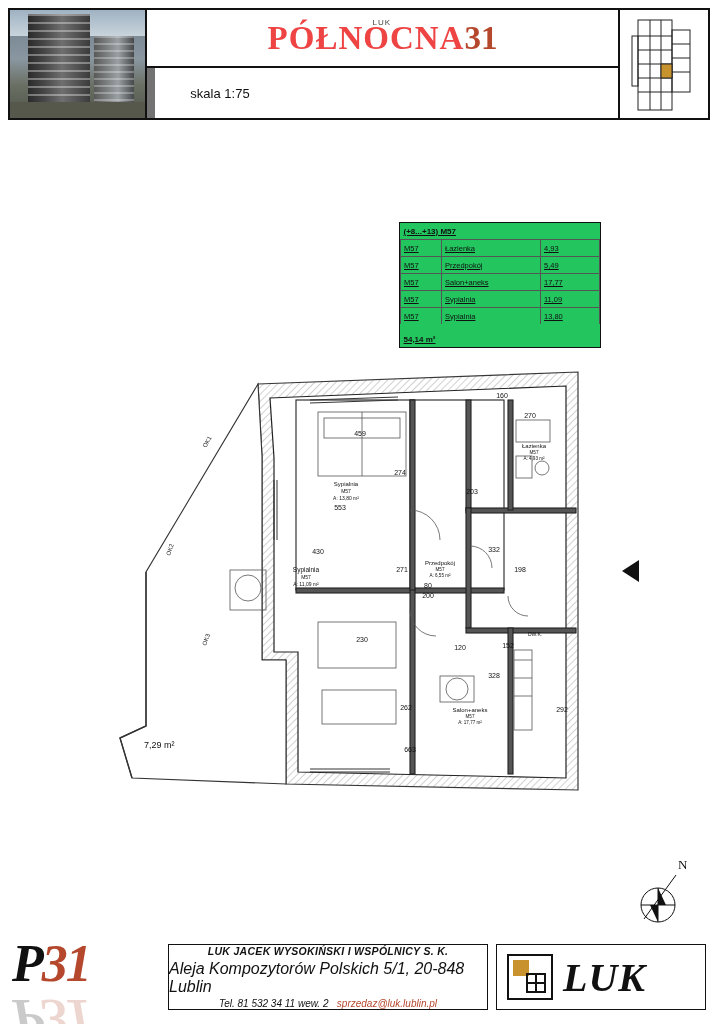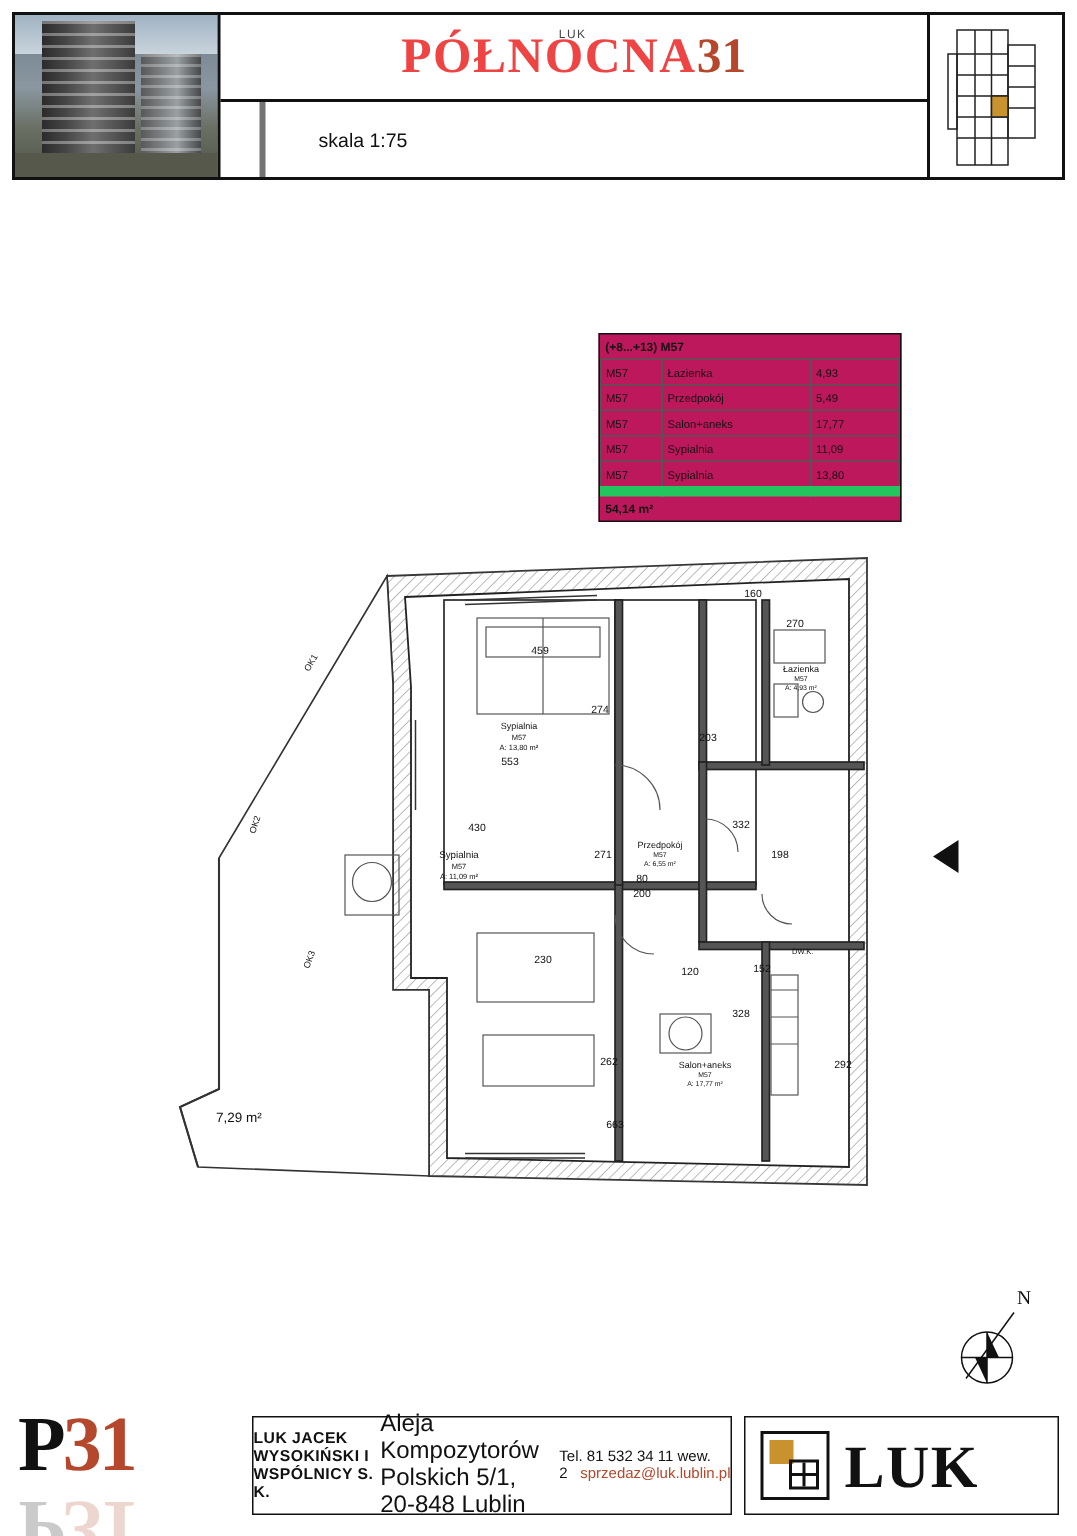"skala 1:75" .hdr-scale { border-left: 4px solid #737373 -> 8px solid #737373; margin-left: 26px -> none }
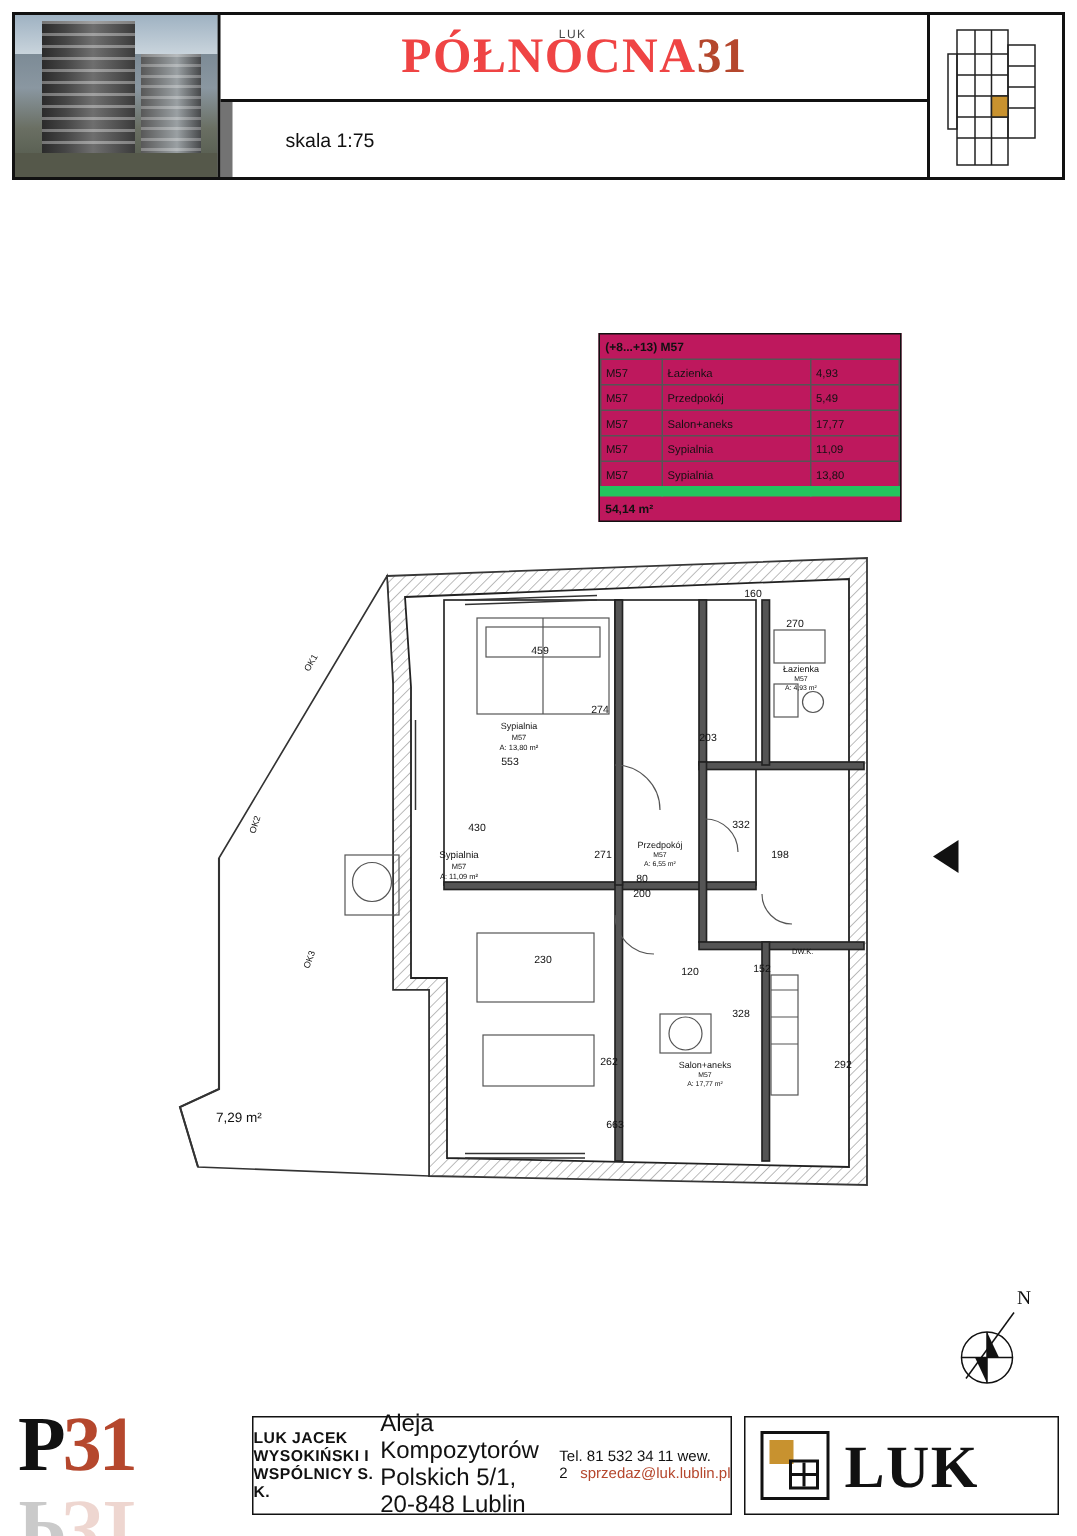"(+8...+13) M57" .area-table { background: #be185d -> #22c55e; text-decoration: none -> underline }
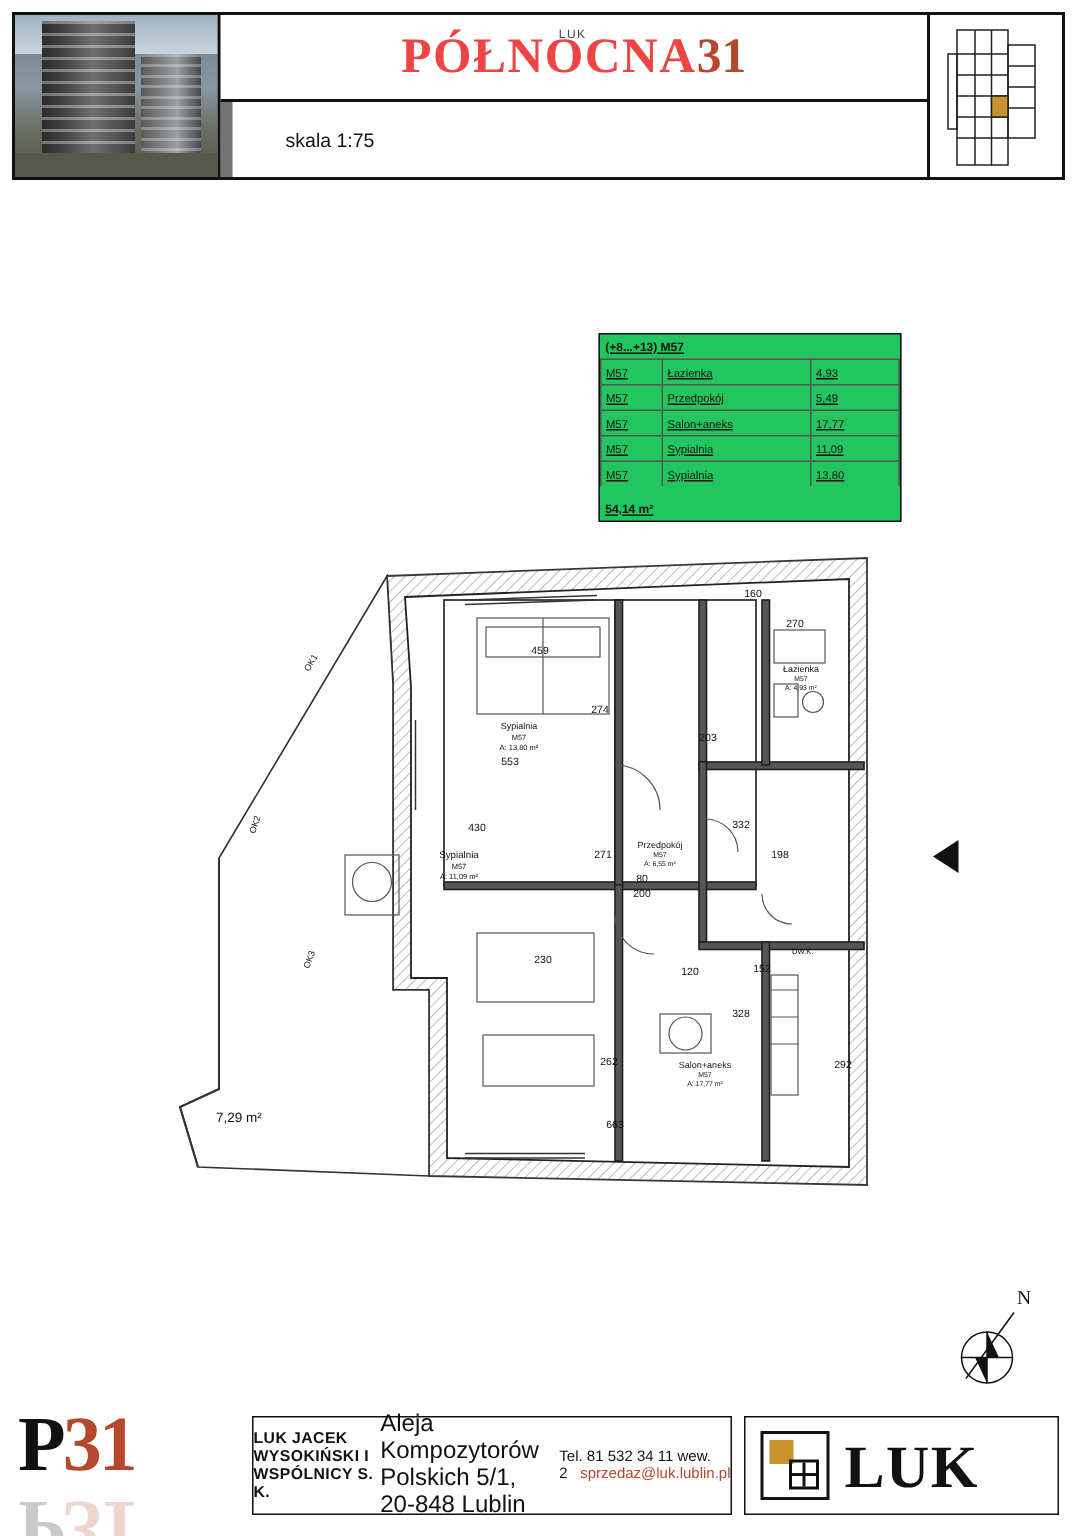"P31" .footer { font-style: none -> italic }
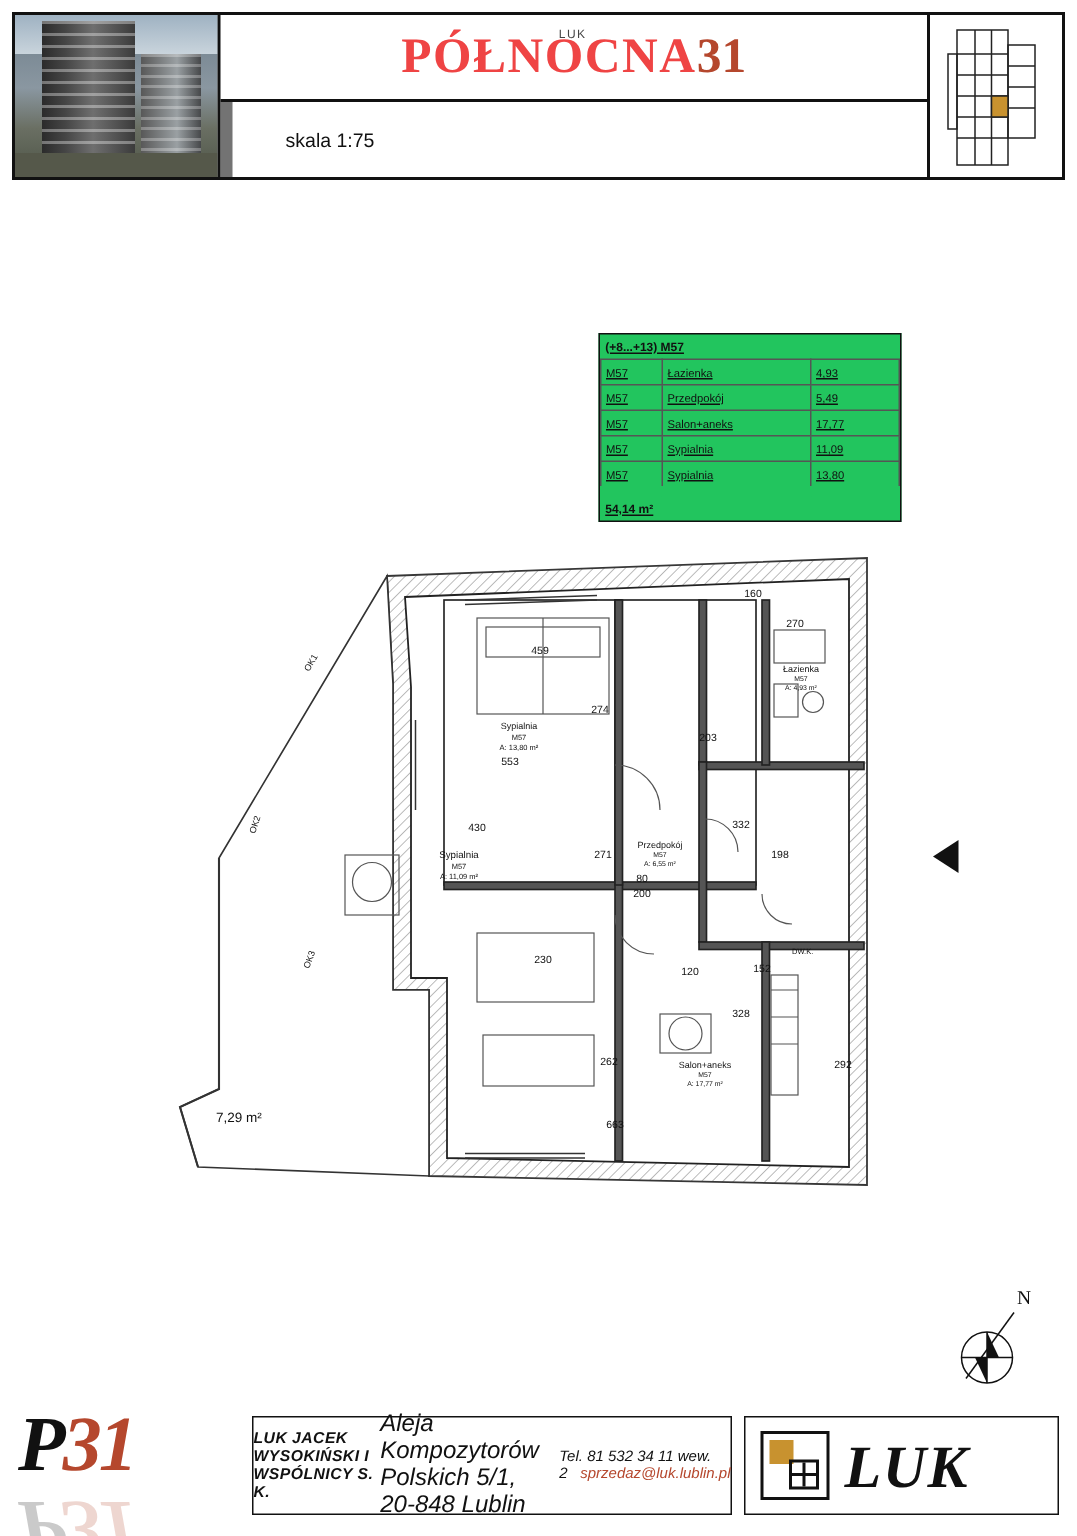"LUK JACEK WYSOKIŃSKI I WSPÓLNICY" .foot-box { flex-direction: row -> column }
